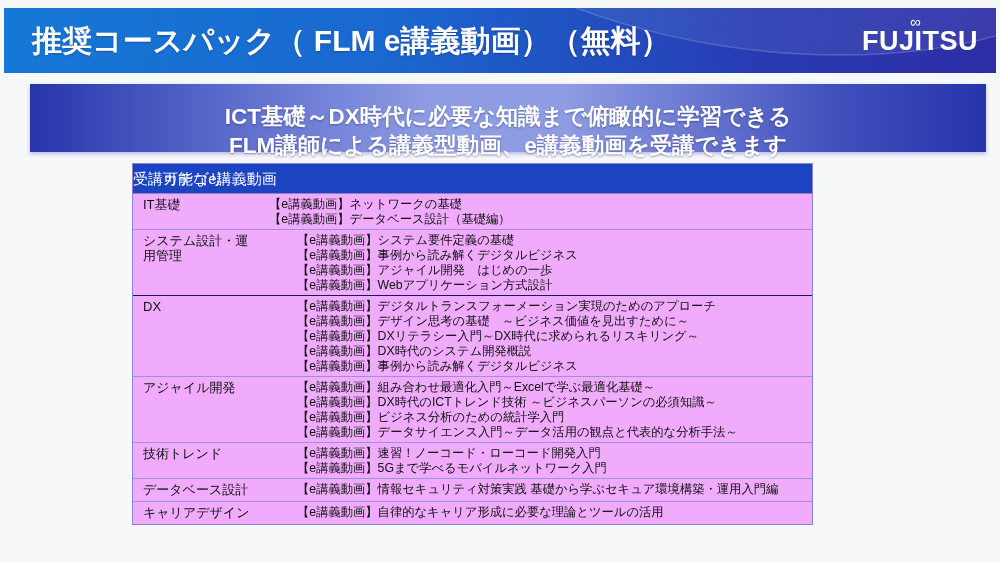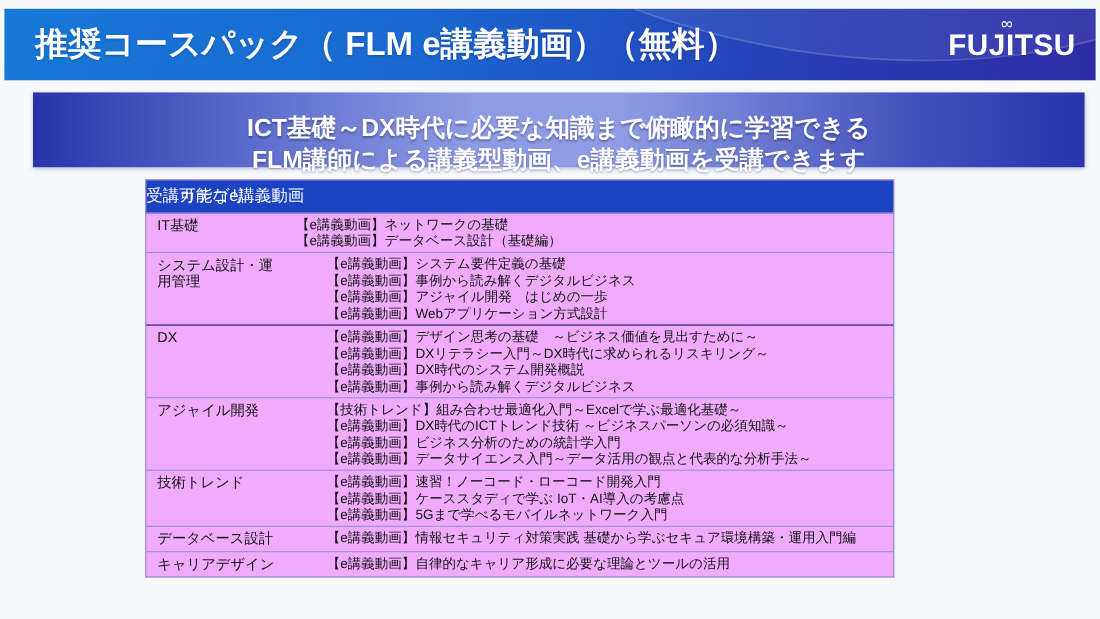"【e講義動画】デジタルトランスフォーメーション実現のためのアプローチ" div.titem { html: none -> <div>【e講義動画】デジタルトランスフォーメーション実現のためのアプローチ</div> }
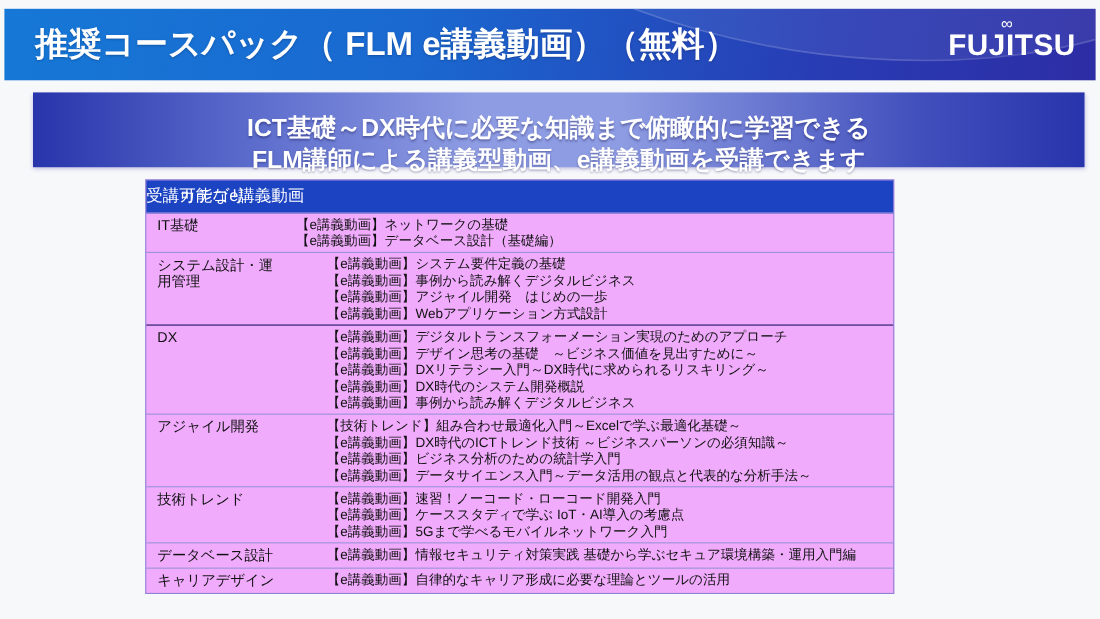"【技術トレンド】組み合わせ最適化入門～Excelで学ぶ最適化基礎～" div.titem { text: 技術トレンド -> e講義動画 }
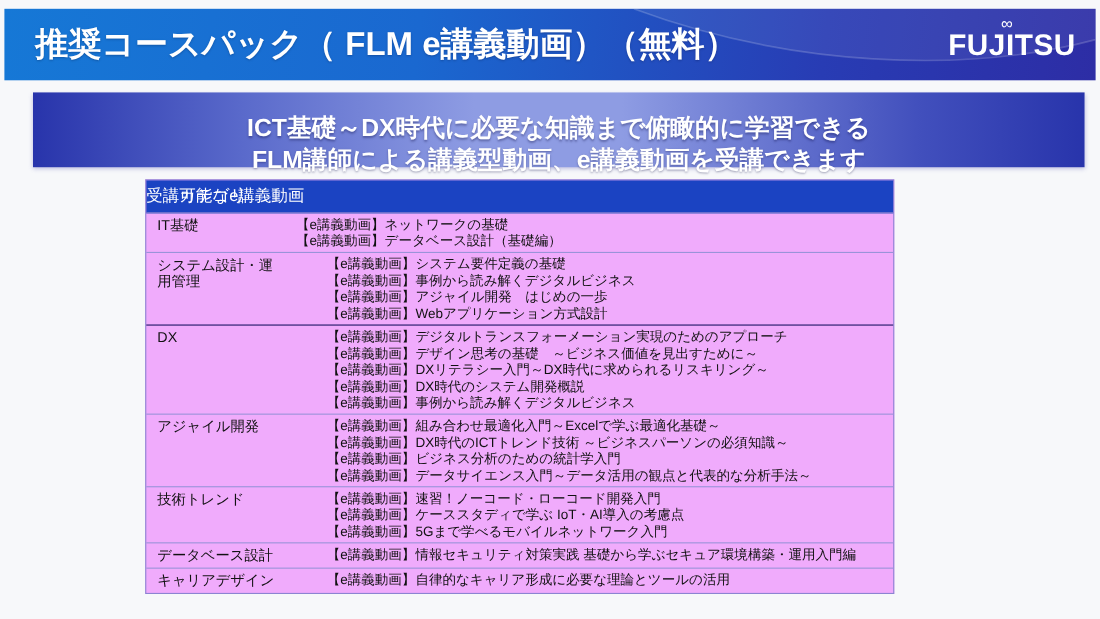"【e講義動画】ケーススタディで学ぶ IoT・AI導入の考慮点" div.titem { html: <div>【e講義動画】ケーススタディで学ぶ IoT・AI導入の考慮点</div> -> none }
